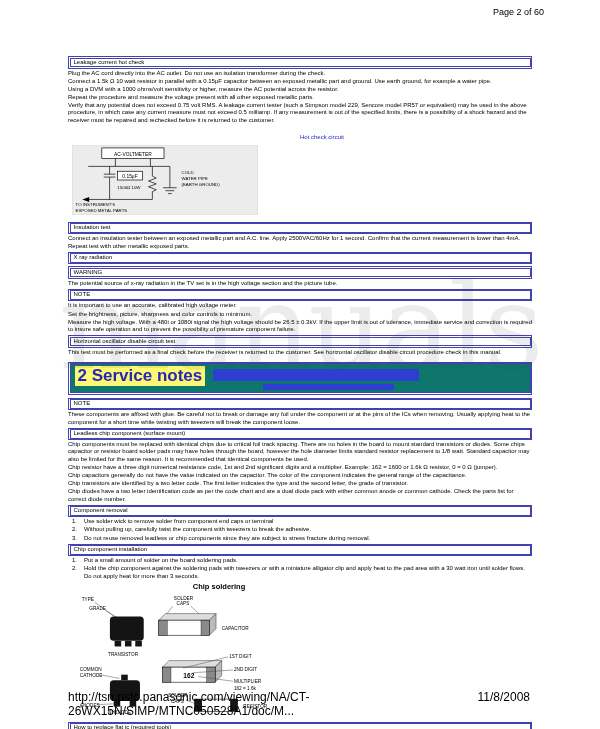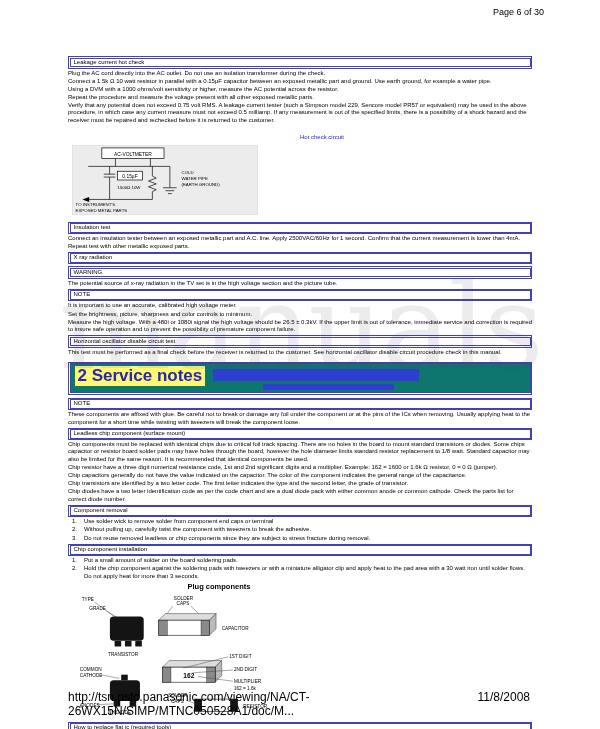"Page 6 of 30" div.page-num { text: 6 of 30 -> 2 of 60 }
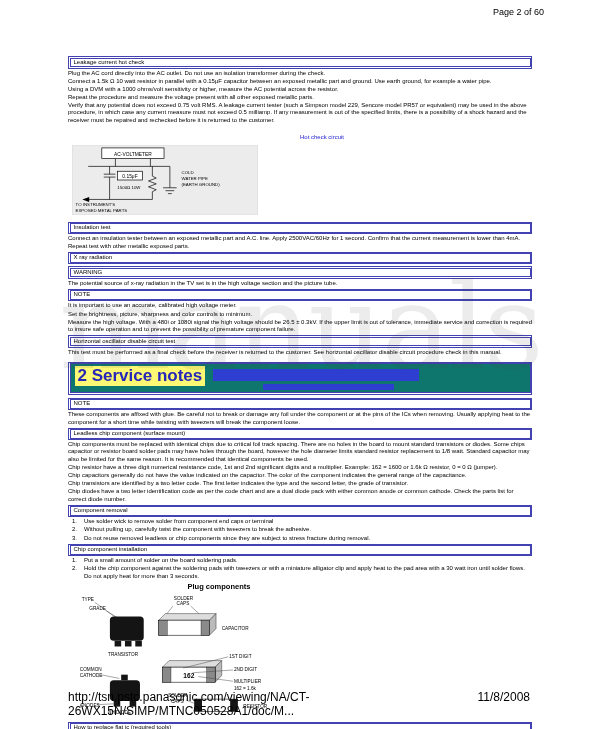"Plug components" div.chip-title { text: Plug components -> Chip soldering }
